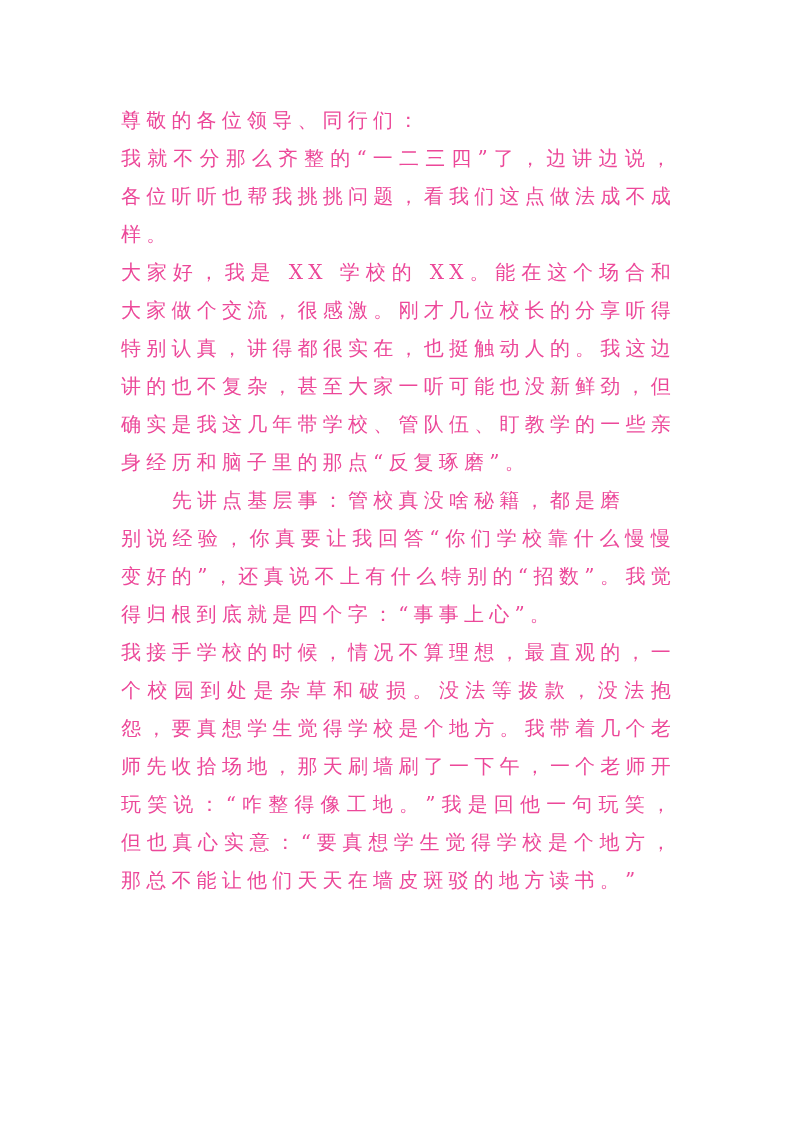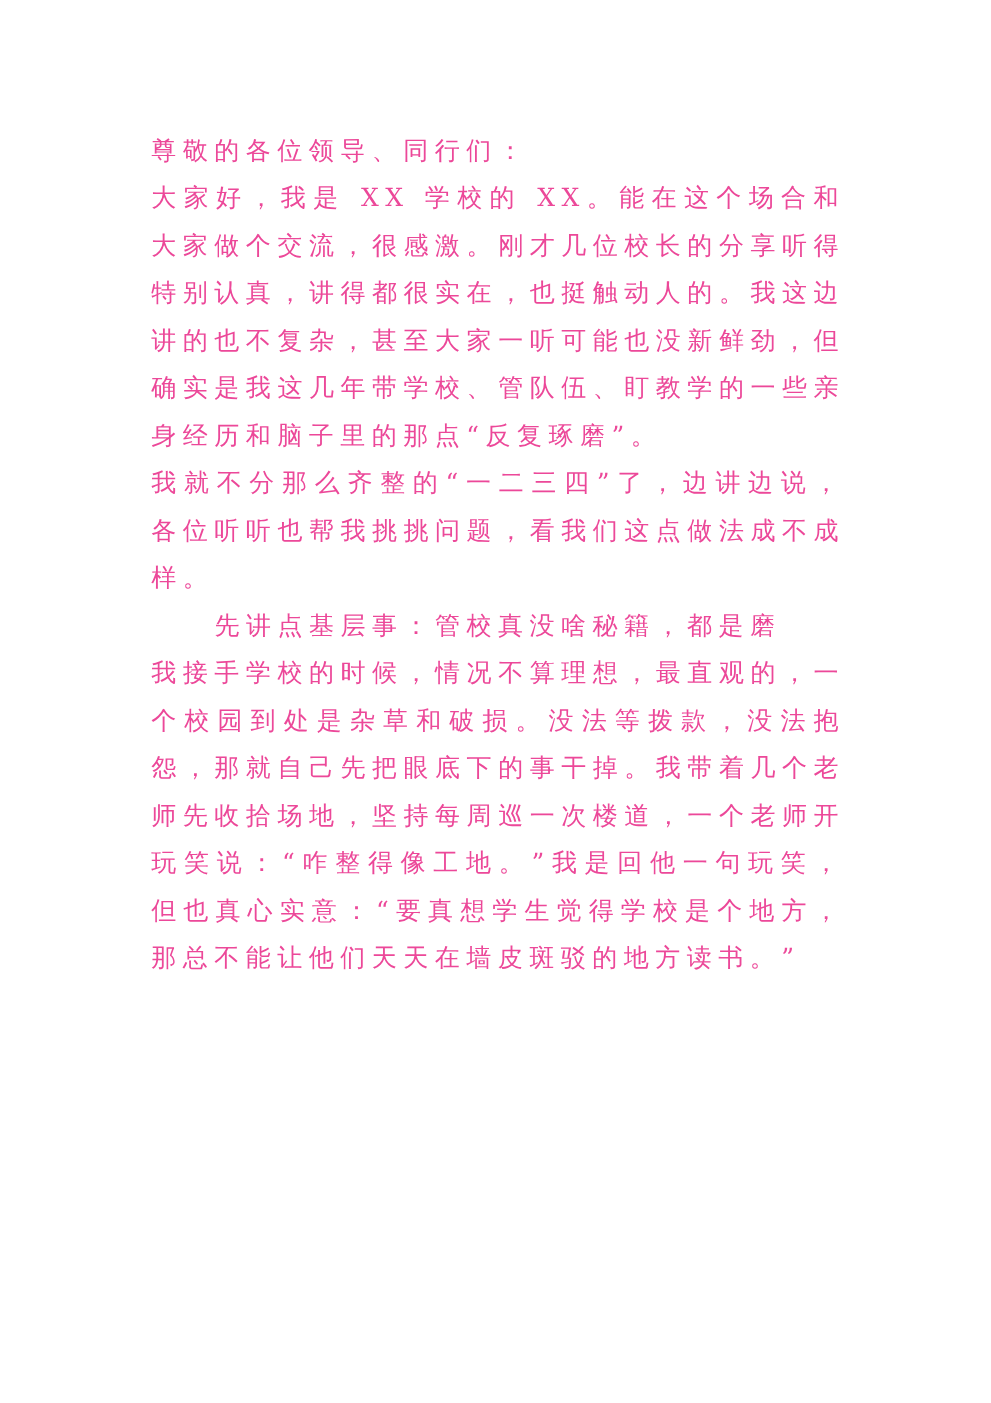"大家好，我是 XX 学校的" p.para { order: before "我就不分那么齐整的“一二三四”了，边讲边说，各位听听也帮我挑挑问题，看我们这点做" -> after "我就不分那么齐整的“一二三四”了，边讲边说，各位听听也帮我挑挑问题，看我们这点做" }
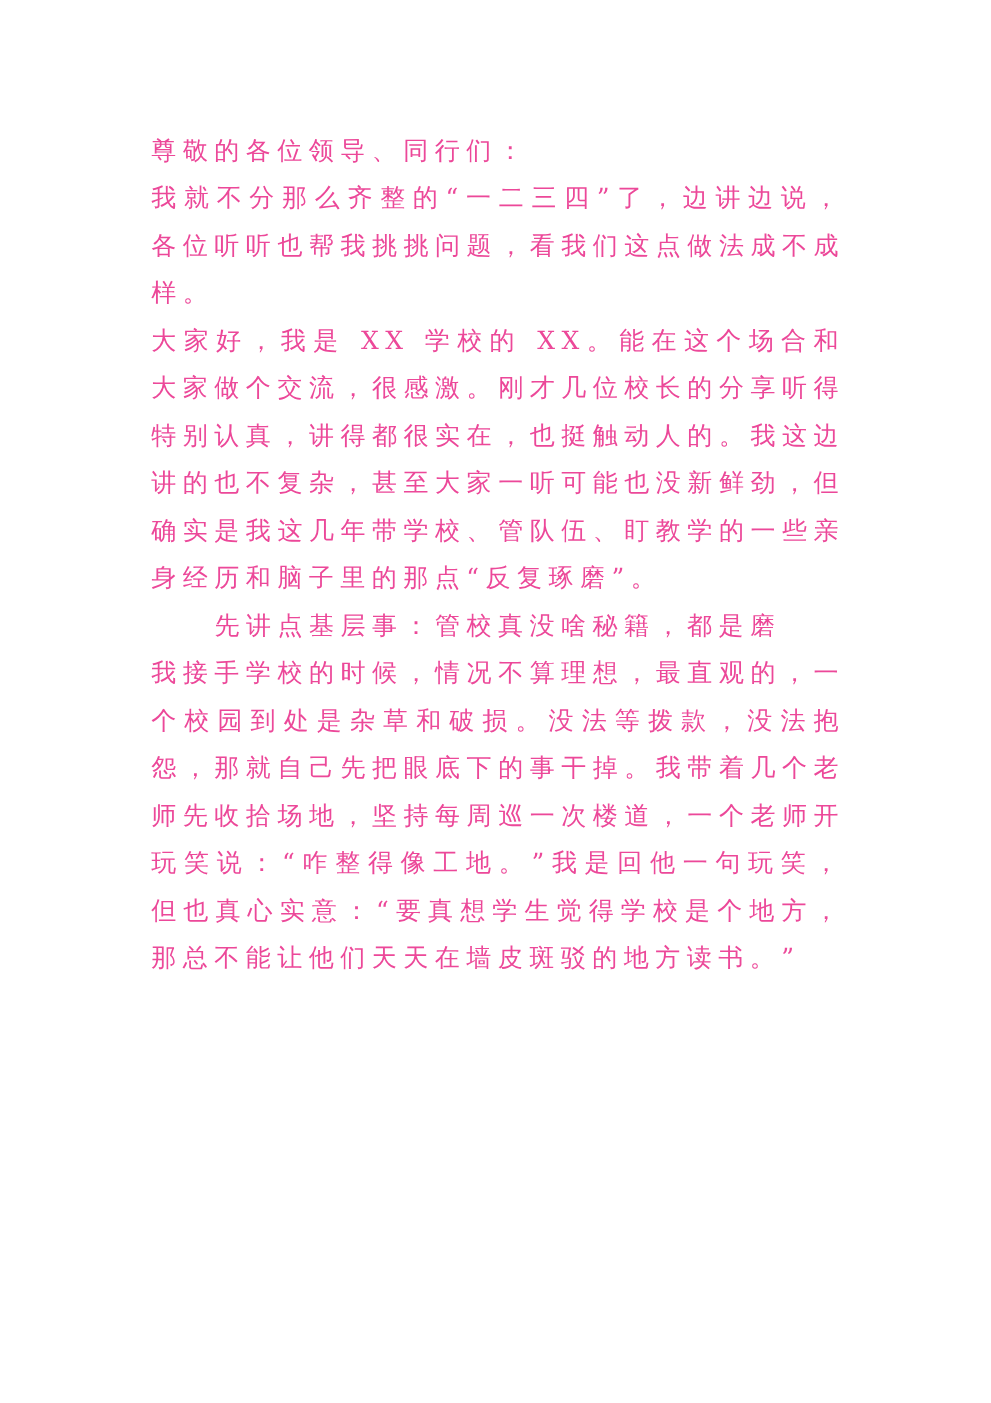"别说经验，你真要让我回答“你们学校靠什么慢慢变好的”，还真说不上有什么特别的“招" p.para { html: none -> <p>别说经验，你真要让我回答“你们学校靠什么慢慢变好的”，还真说不上有什么特别的“招数”。我觉得归根到底就是四个字：“事事上心”。</p> }
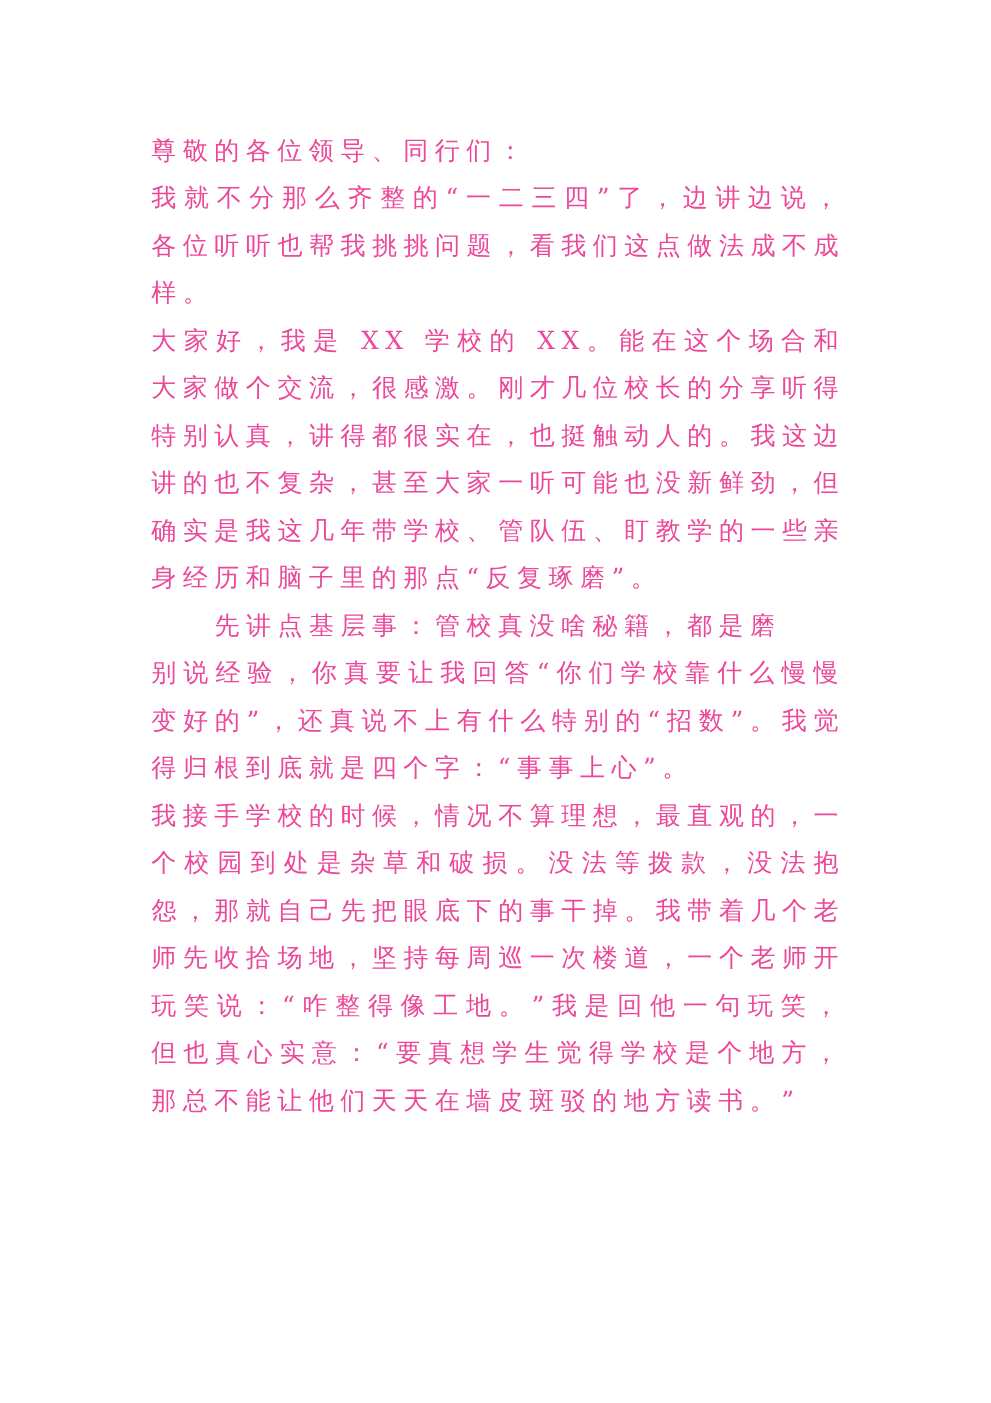"我接手学校的时候，情况不算理想，最直观的，一个校园到处是杂草和破损。没法等拨款，" p.para { text: 那就自己先把眼底下的事干掉。我带着几个老师先收拾场地，坚持每周巡一次楼道 -> 要真想学生觉得学校是个地方。我带着几个老师先收拾场地，那天刷墙刷了一下午 }
